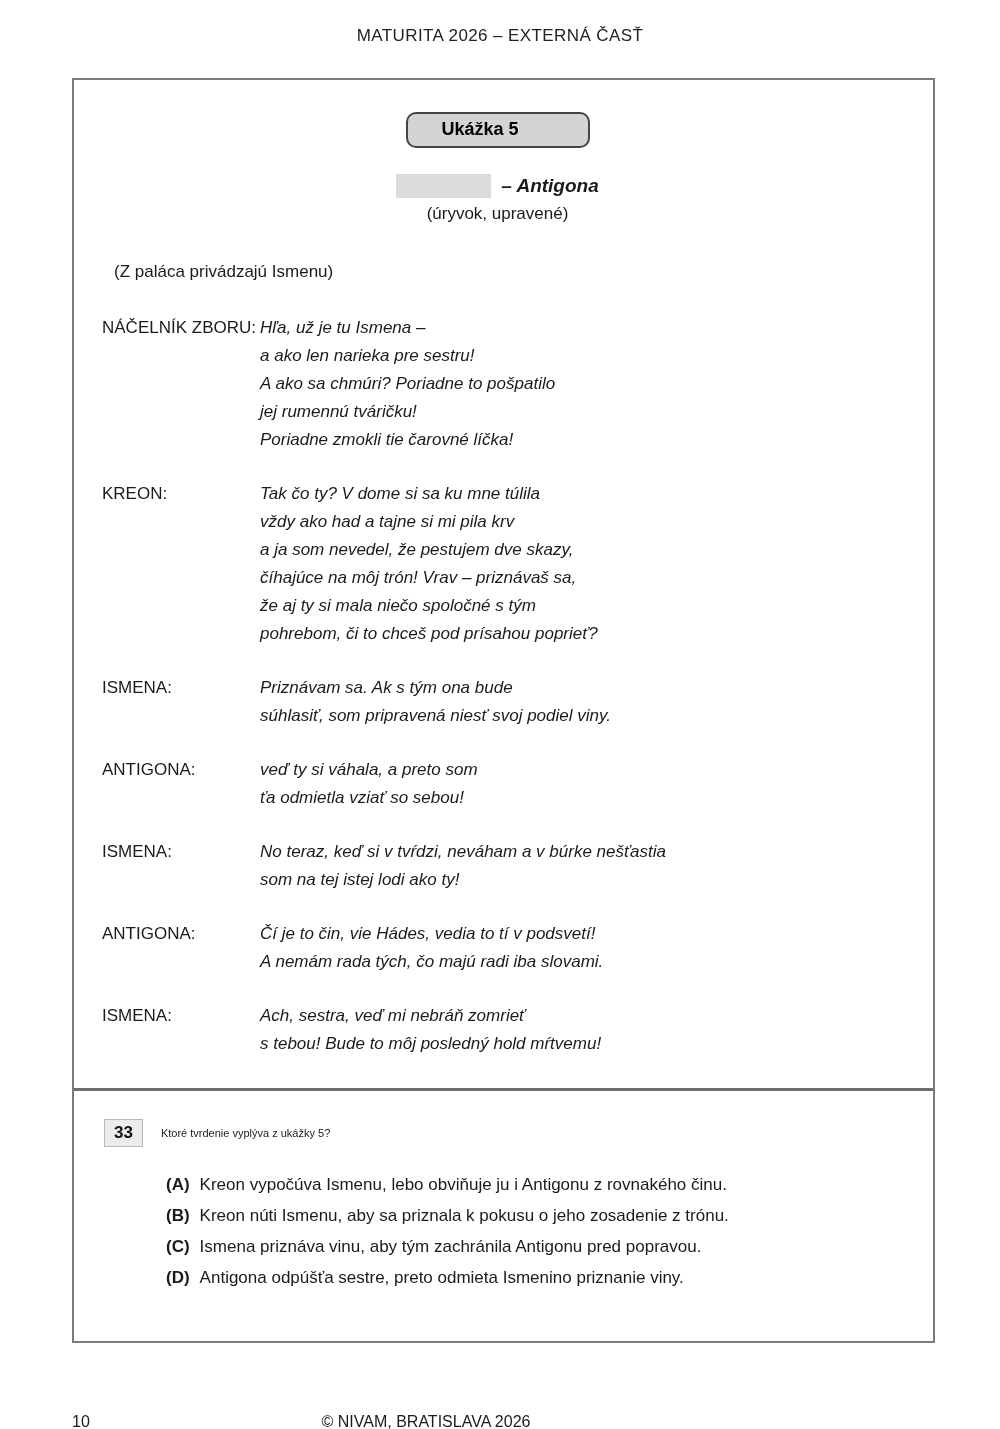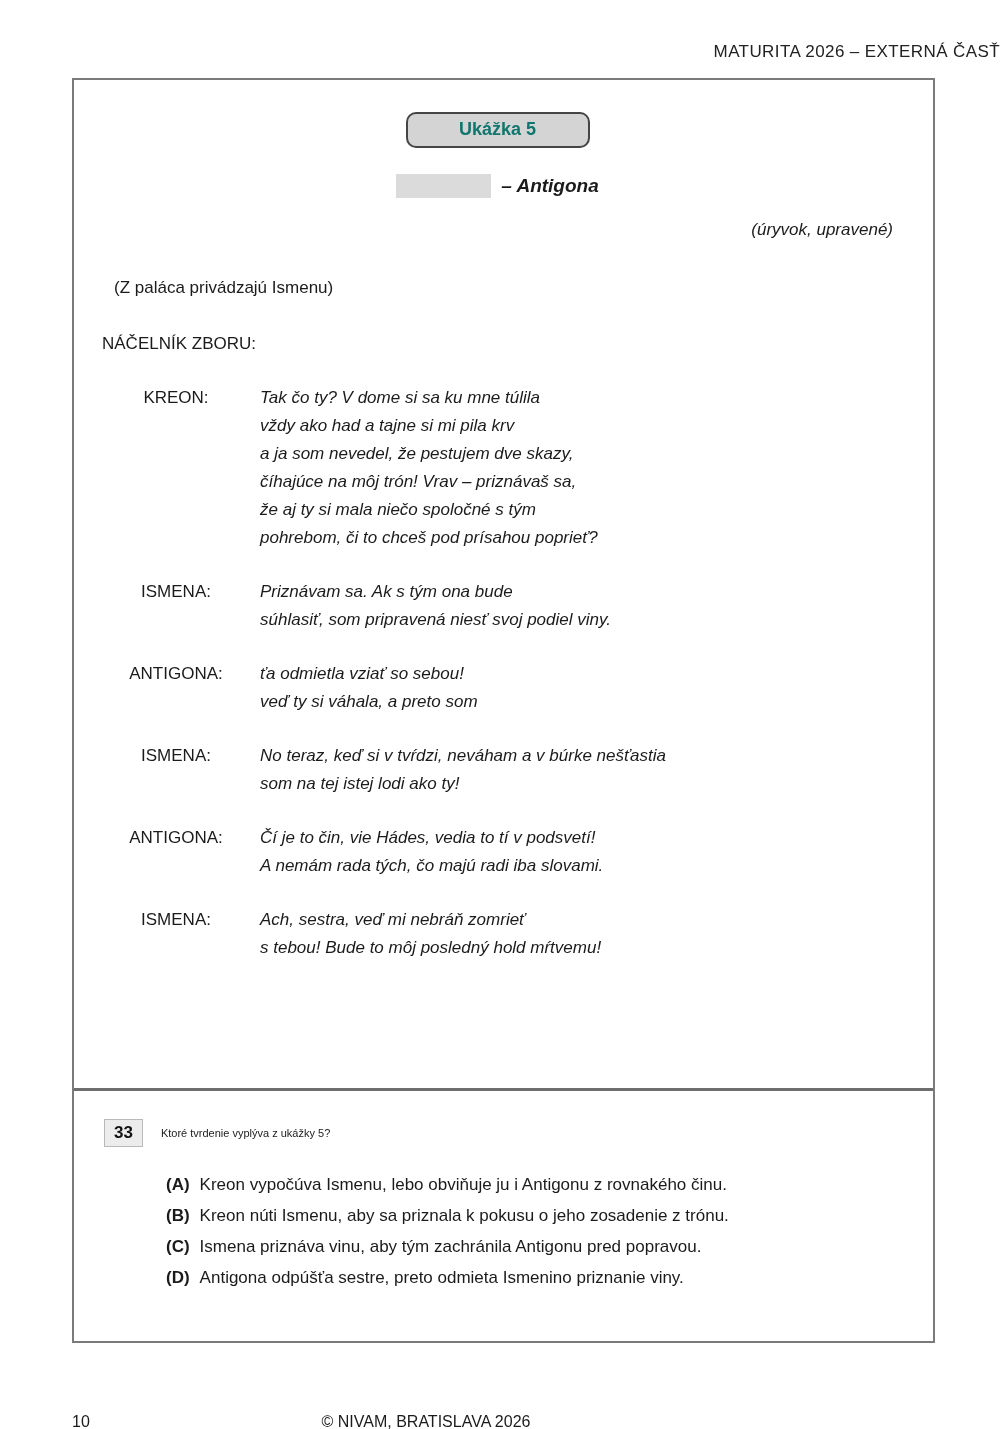"MATURITA 2026 – EXTERNÁ ČASŤ" .page-header { padding-top: 42px -> 26px; text-align: right -> center }
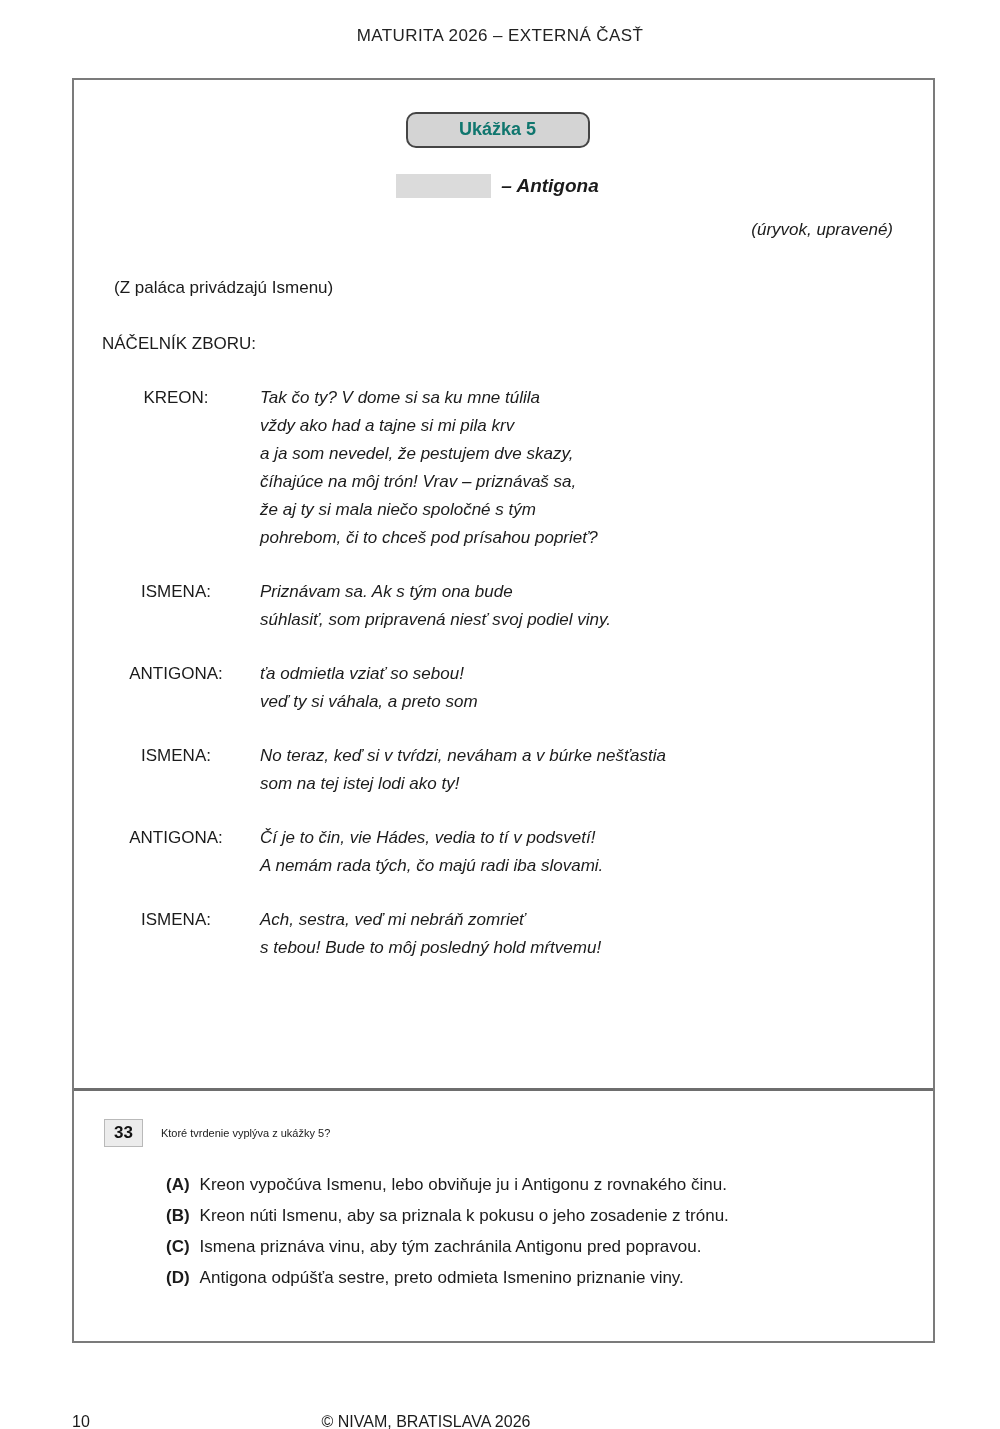"Ukážka 5" .badge { color: #0f766e -> #000000; text-align: center -> none }
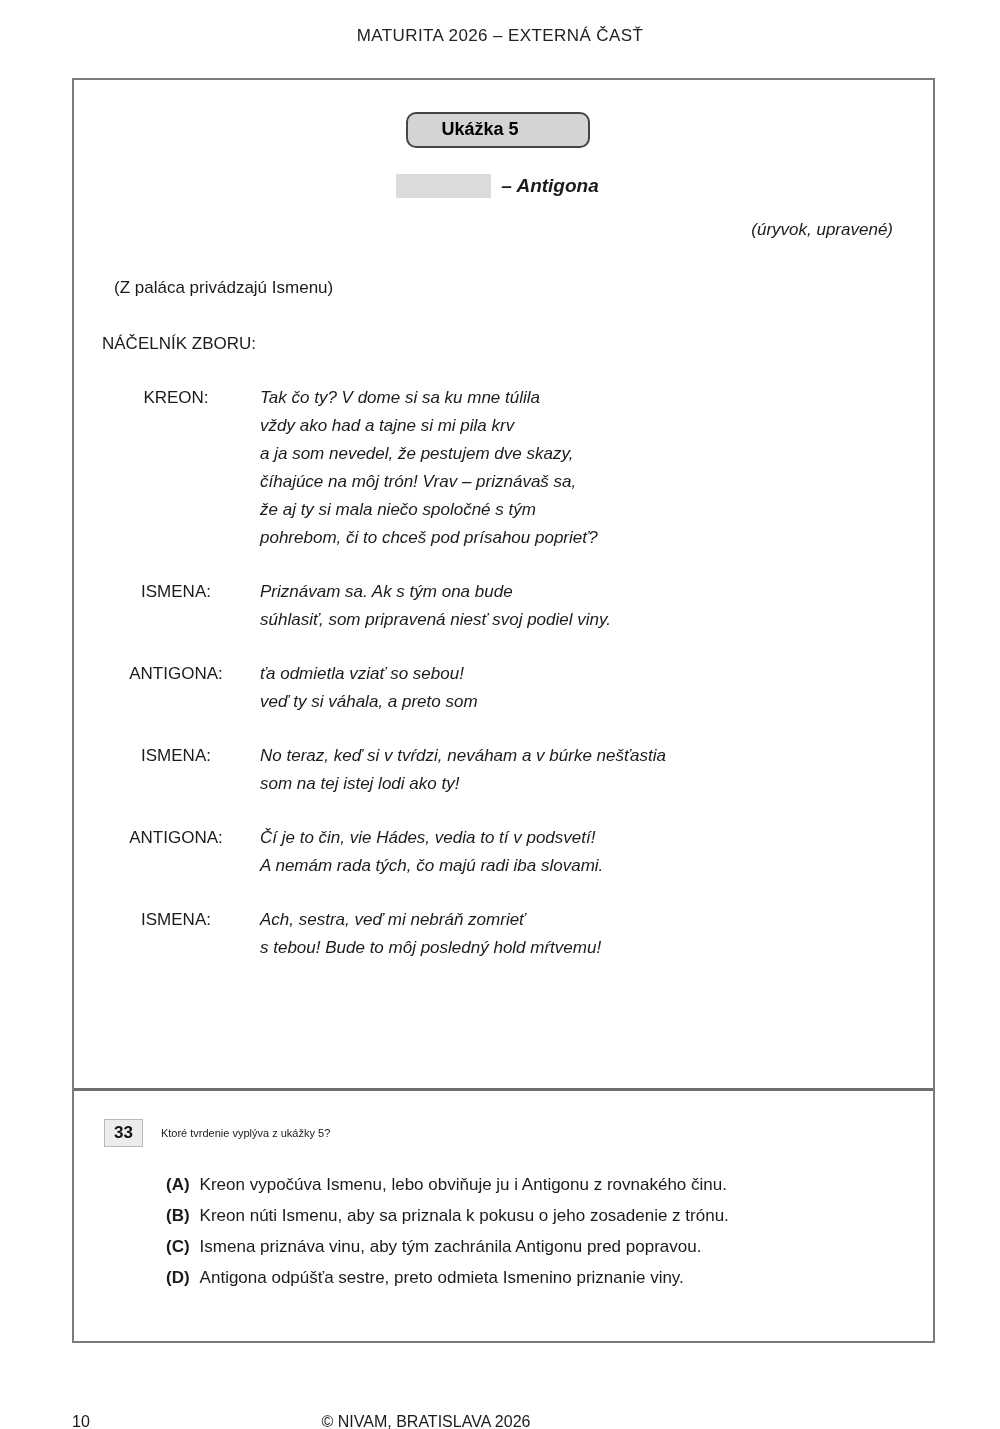"(úryvok, upravené)" .subtitle { font-style: italic -> none; margin-top: 22px -> 6px; text-align: right -> center }
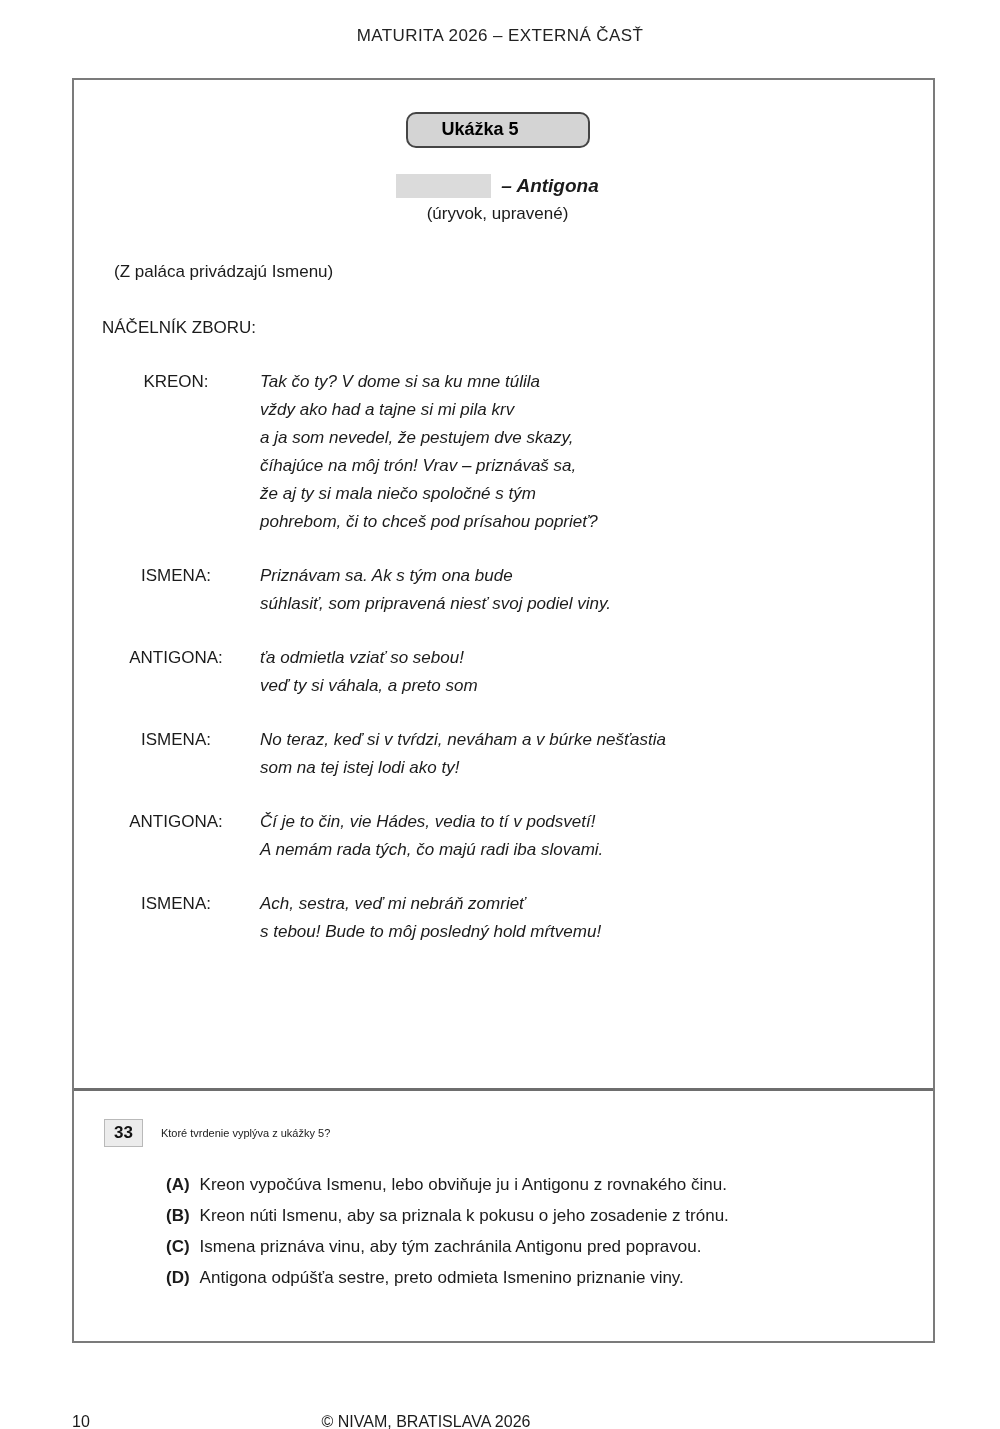"NÁČELNÍK ZBORU:" .speaker { text-align: center -> left }
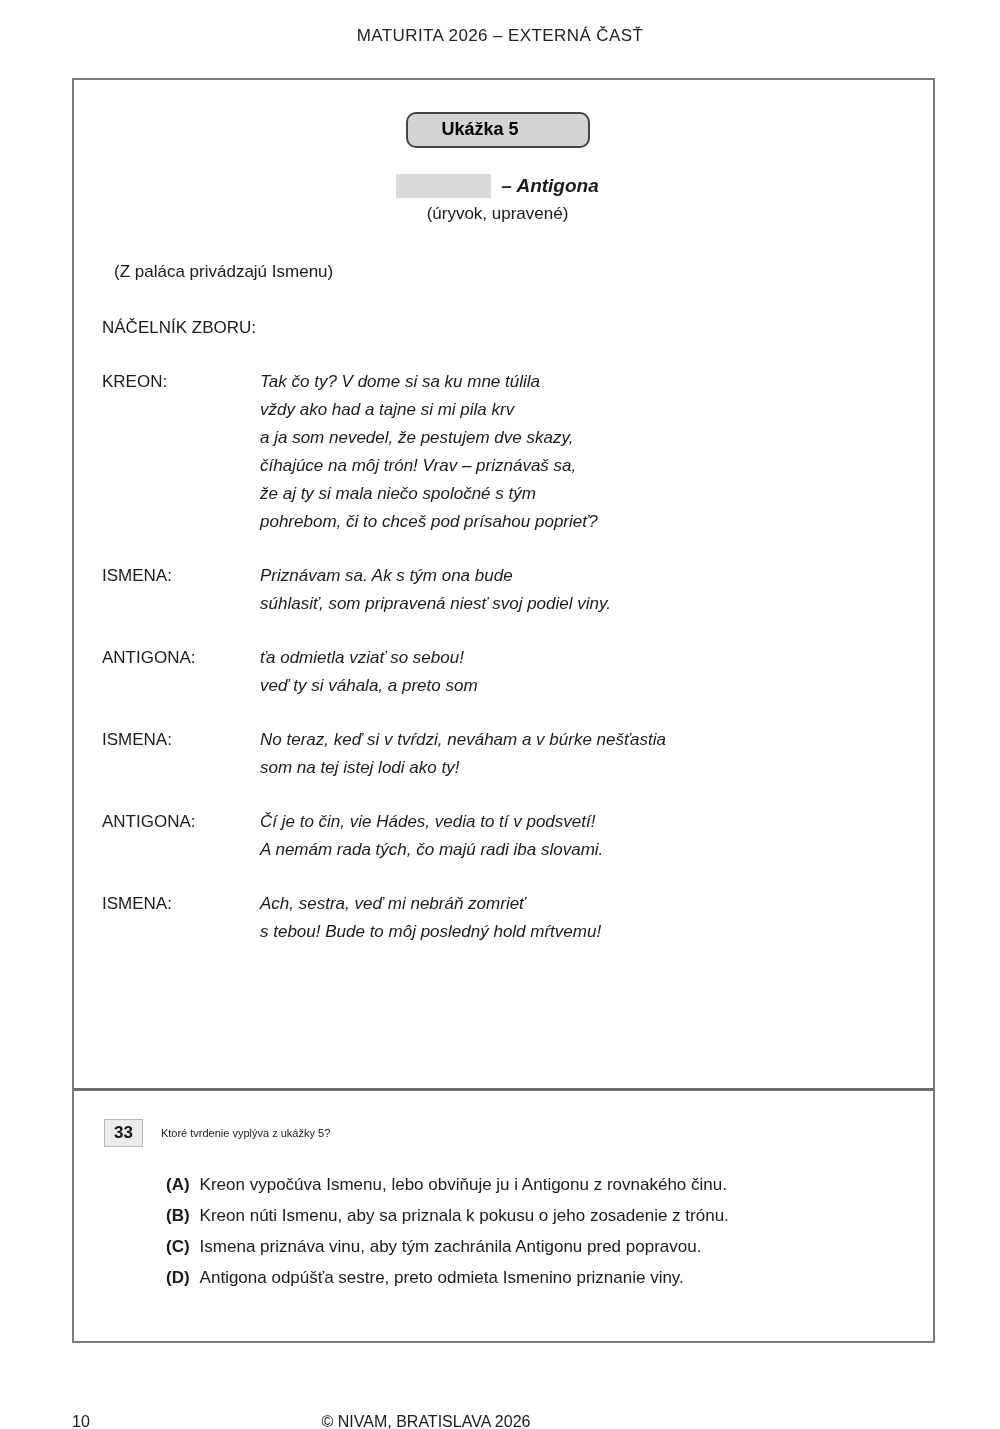"Hľa, už je tu Ismena" div.lines { html: none -> <div> <div>Hľa, už je tu Ismena –</div> <div>a ako len narieka pre sestru!</div> <div>A ako sa chmúri? Poriadne to pošpatilo</div> <div>jej rumennú tváričku!</div> <div>Poriadne zmokli tie čarovné líčka!</div> </div> }
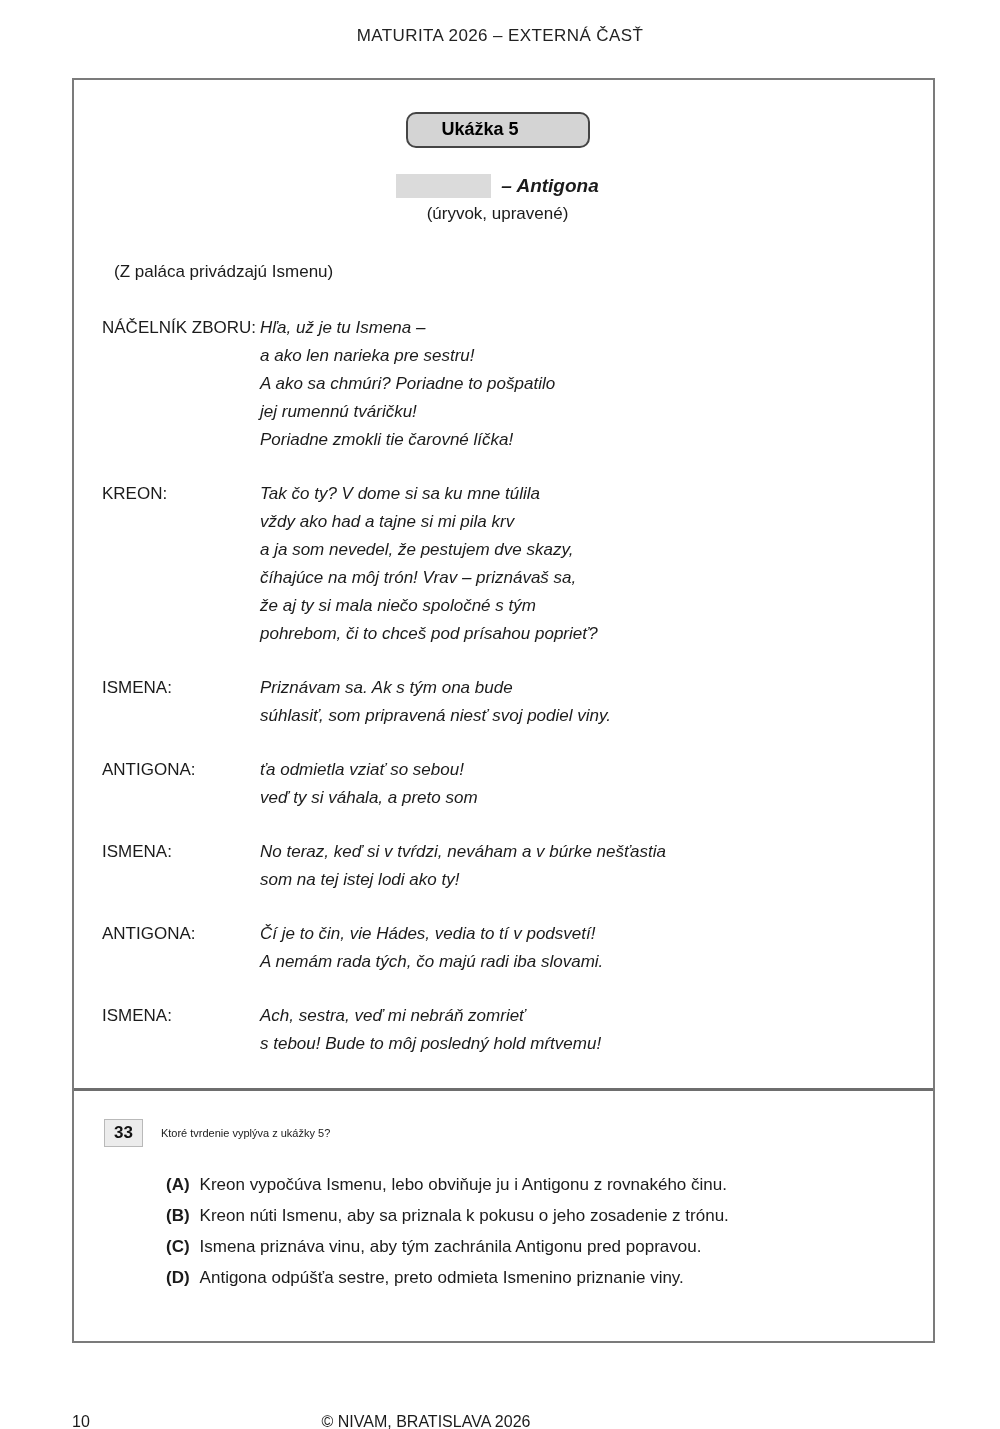"ťa odmietla vziať so sebou!" div.line { order: before "veď ty si váhala, a" -> after "veď ty si váhala, a" }
